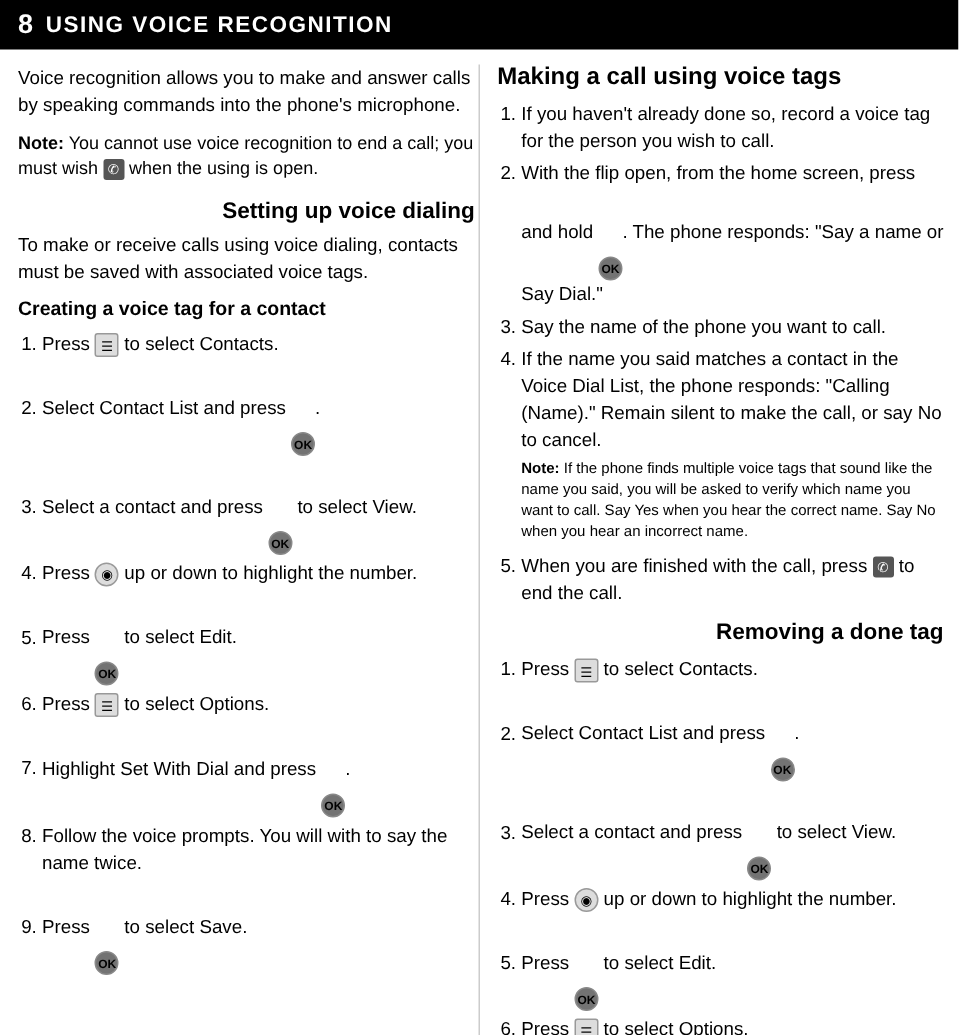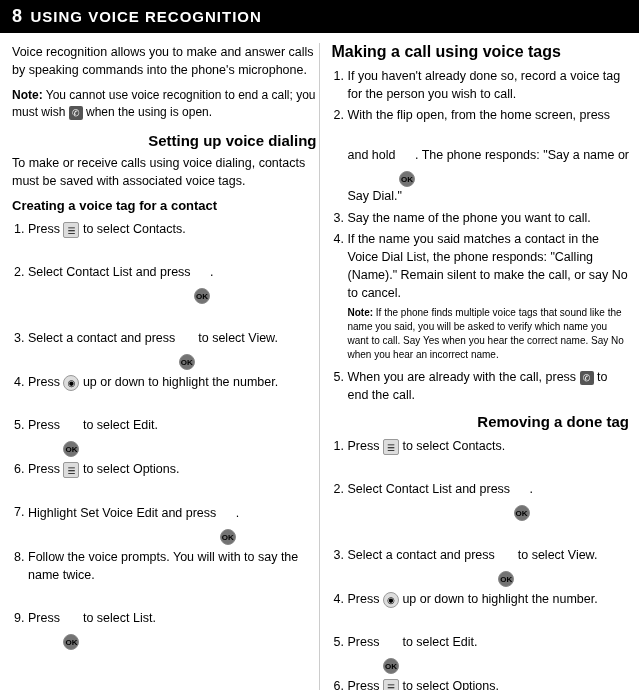"When you are already with" span { text: already -> finished }
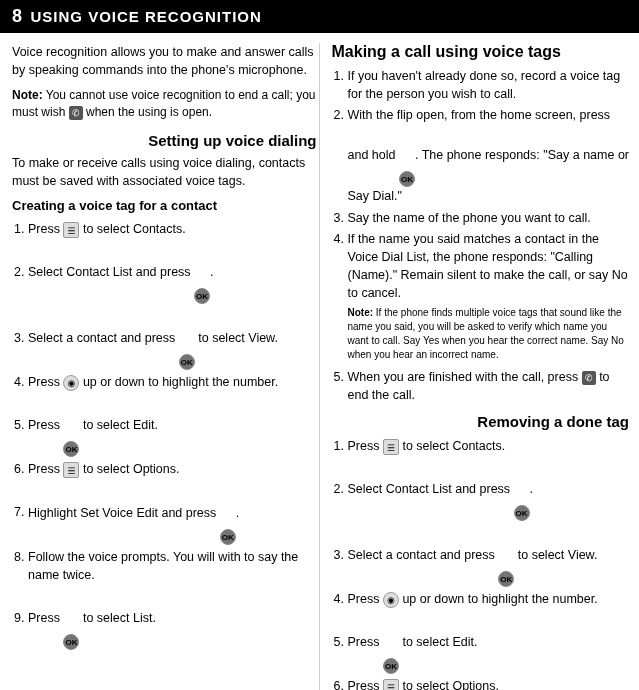"Set Voice Edit" span.bold { text: Voice Edit -> With Dial }
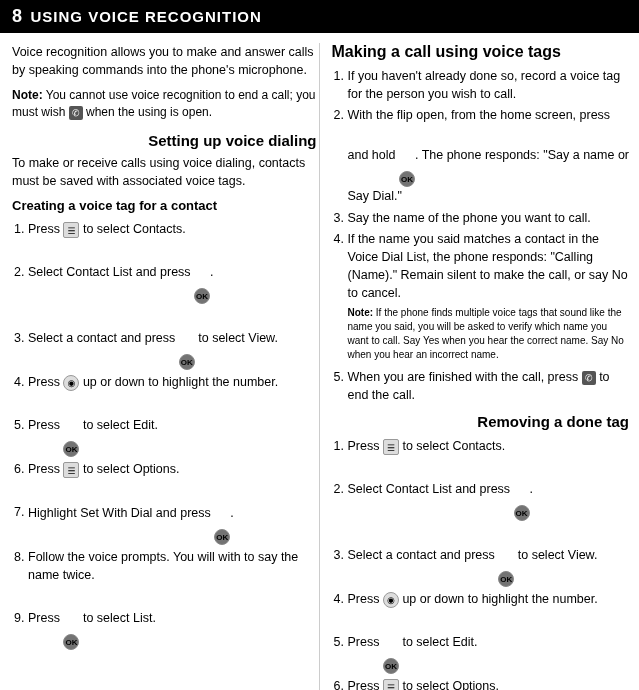"List" span.bold { text: List -> Save }
